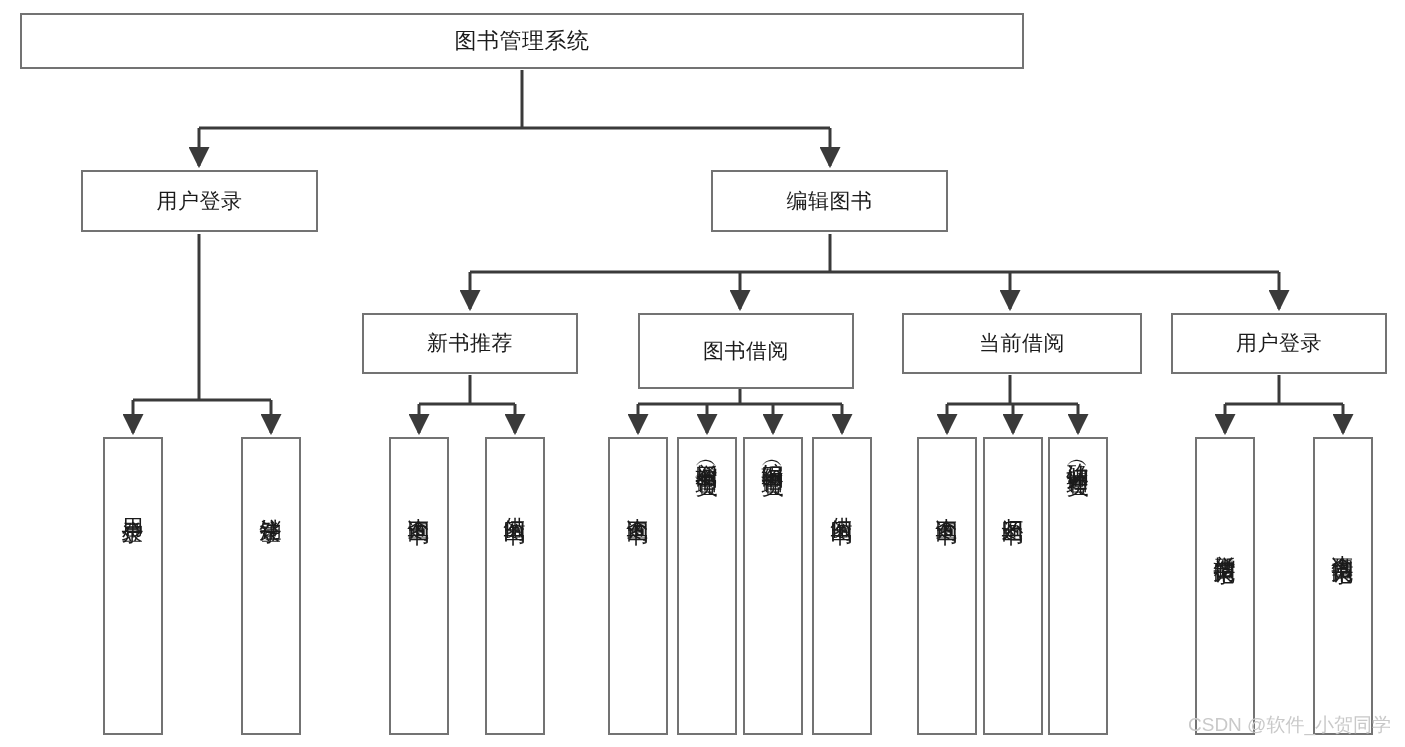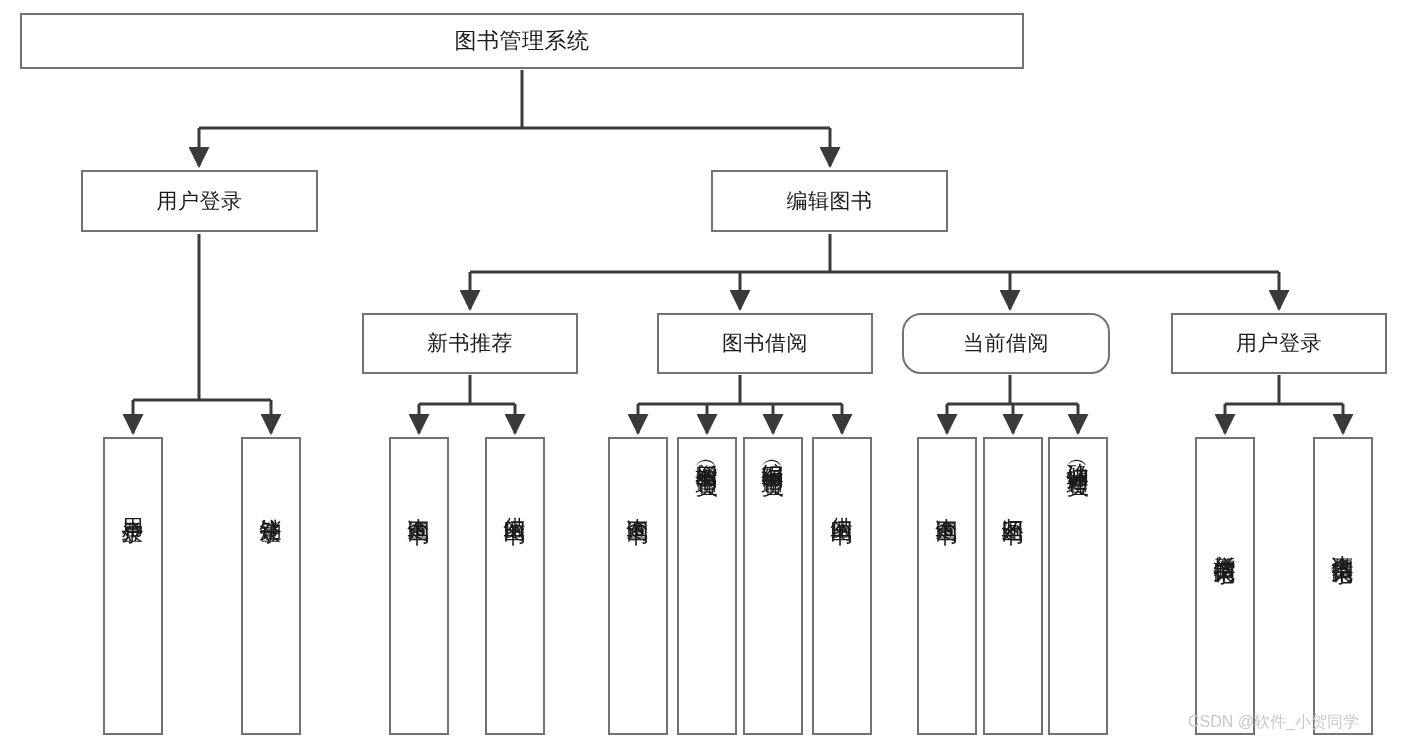"图书借阅" div.node { height: 61px -> 76px; left: 657px -> 638px }
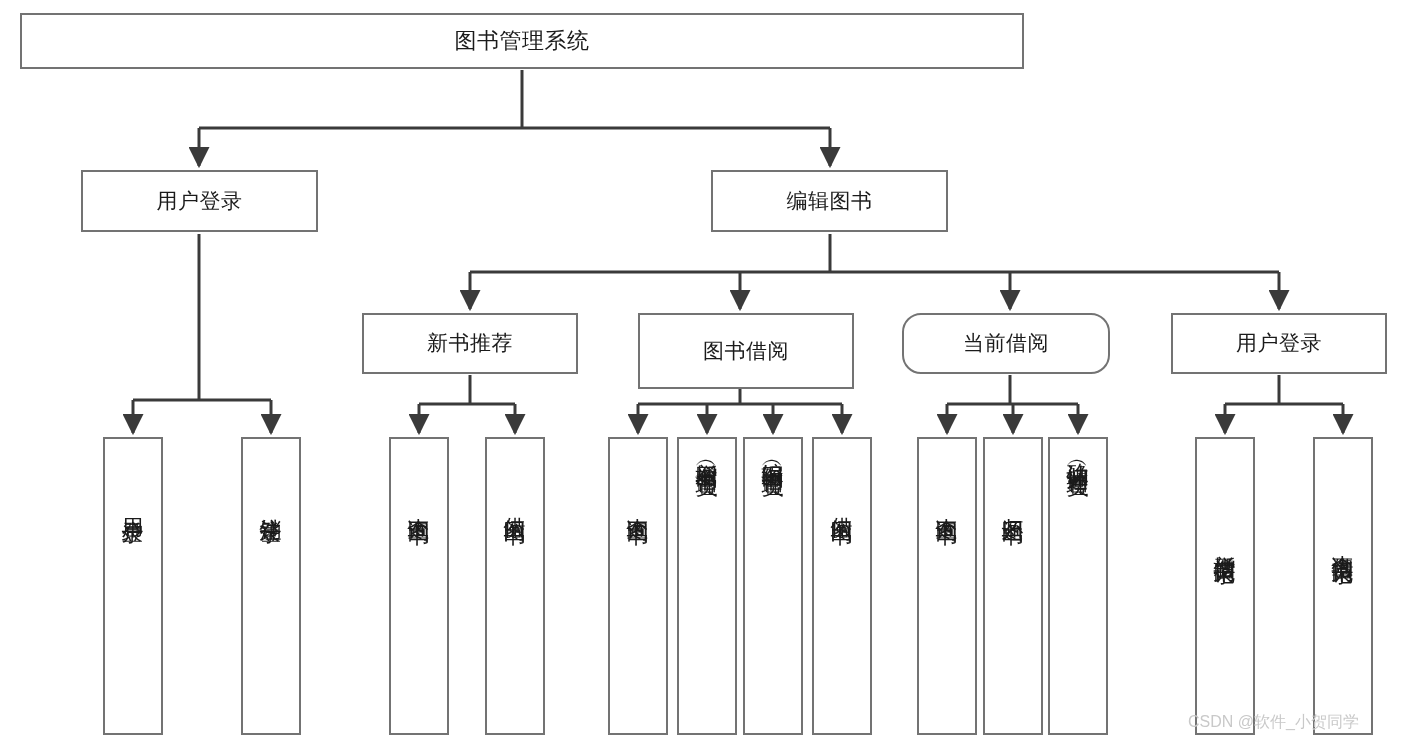"当前借阅" div.node { border-radius: 19px -> none; width: 208px -> 240px }
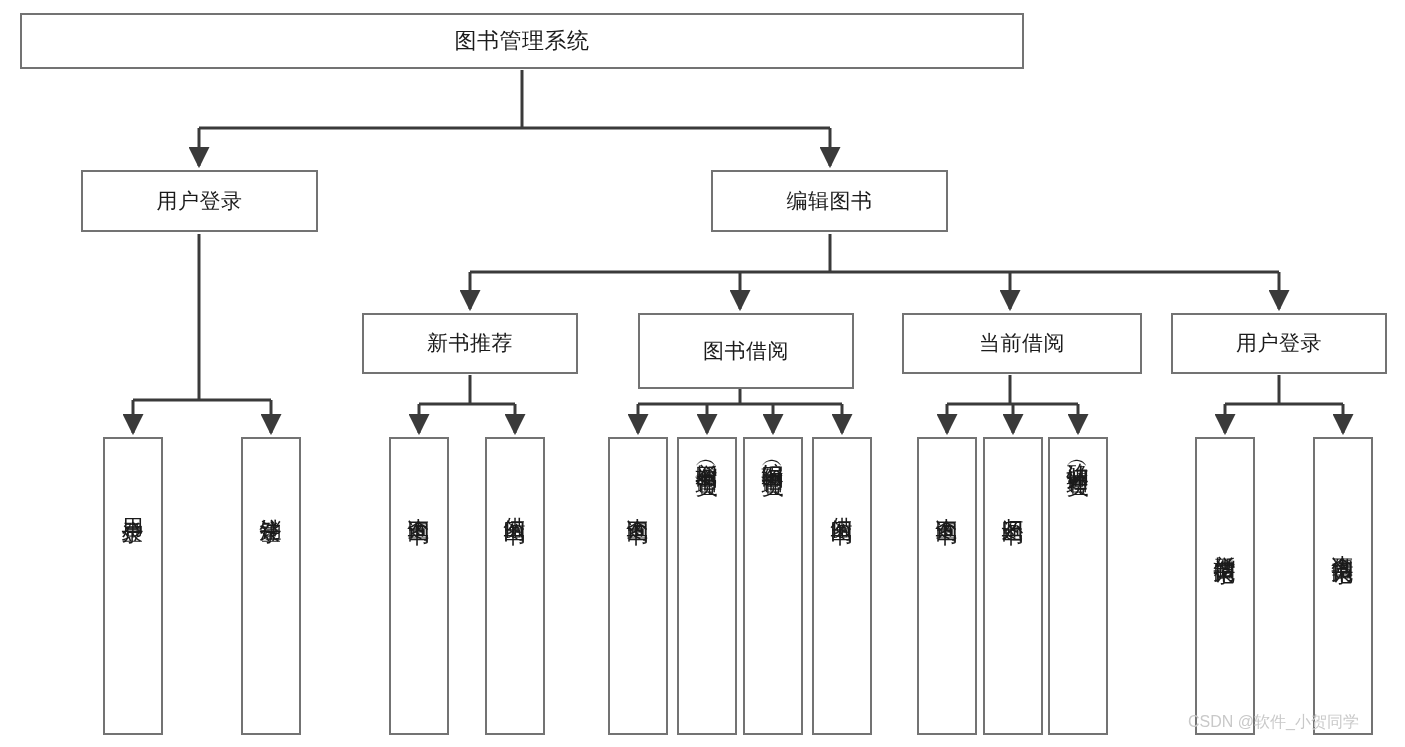"CSDN @软件_小贺同学" .watermark { font-size: 16px -> 19px }
